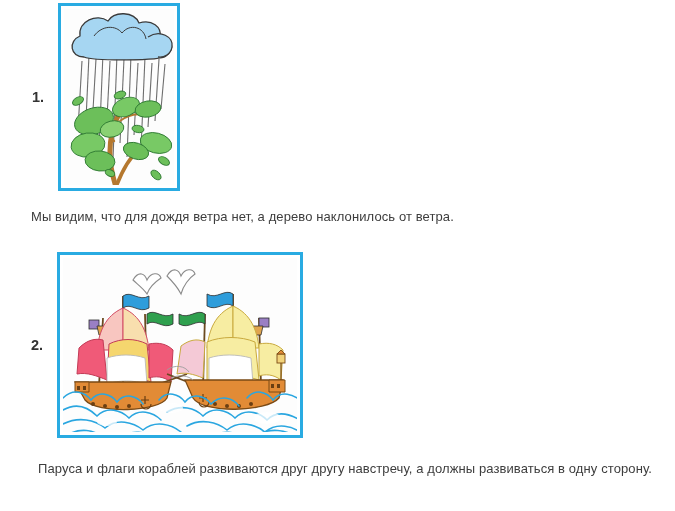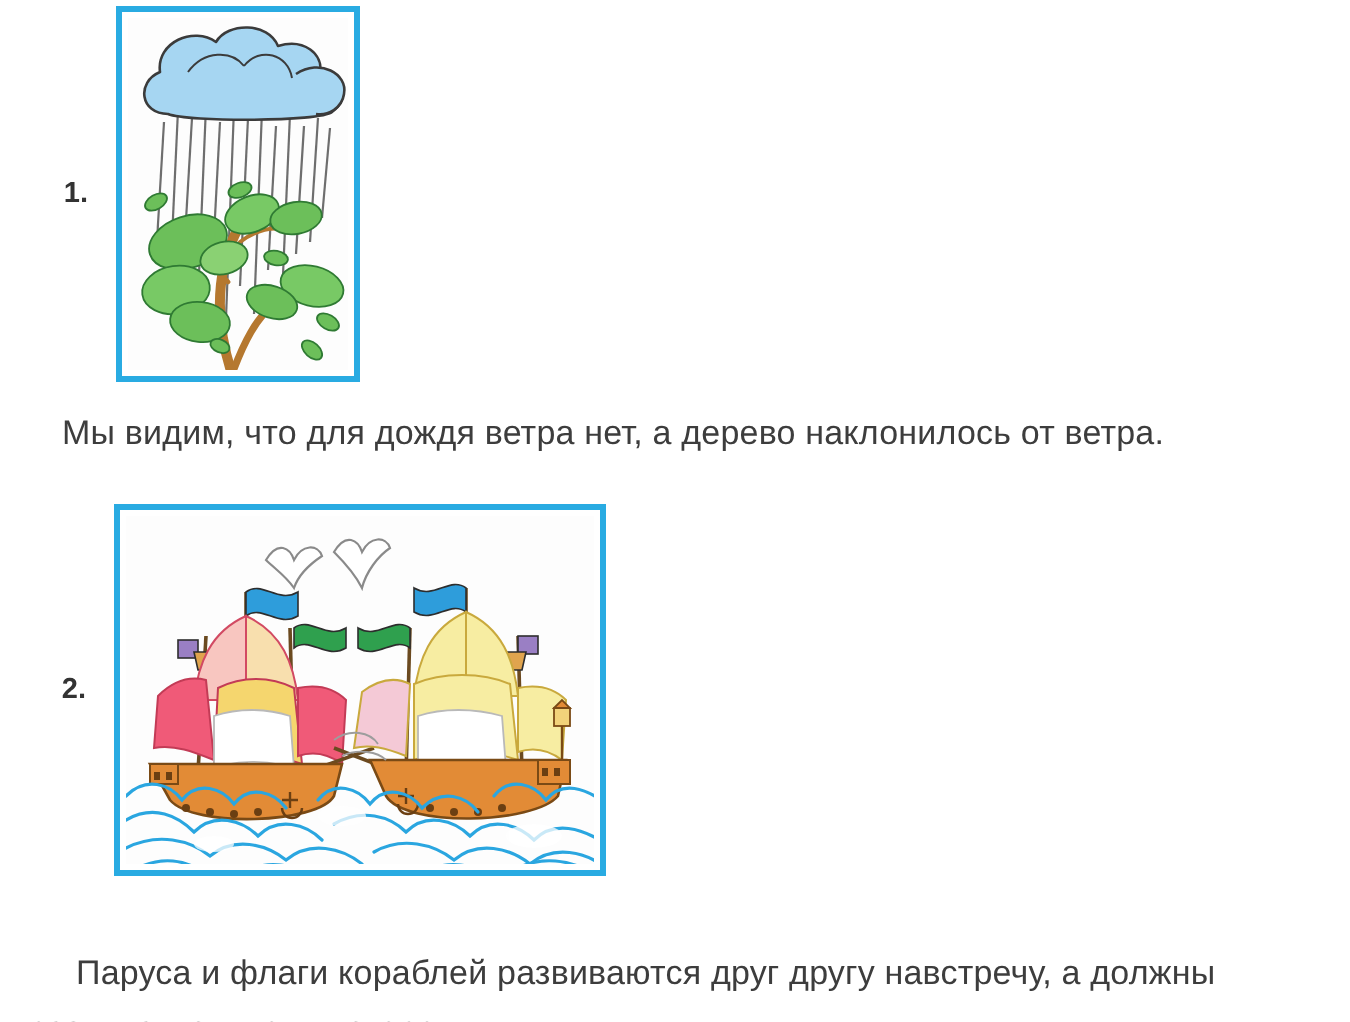"Мы видим, что для дождя" .para { font-size: 17px -> 13px }
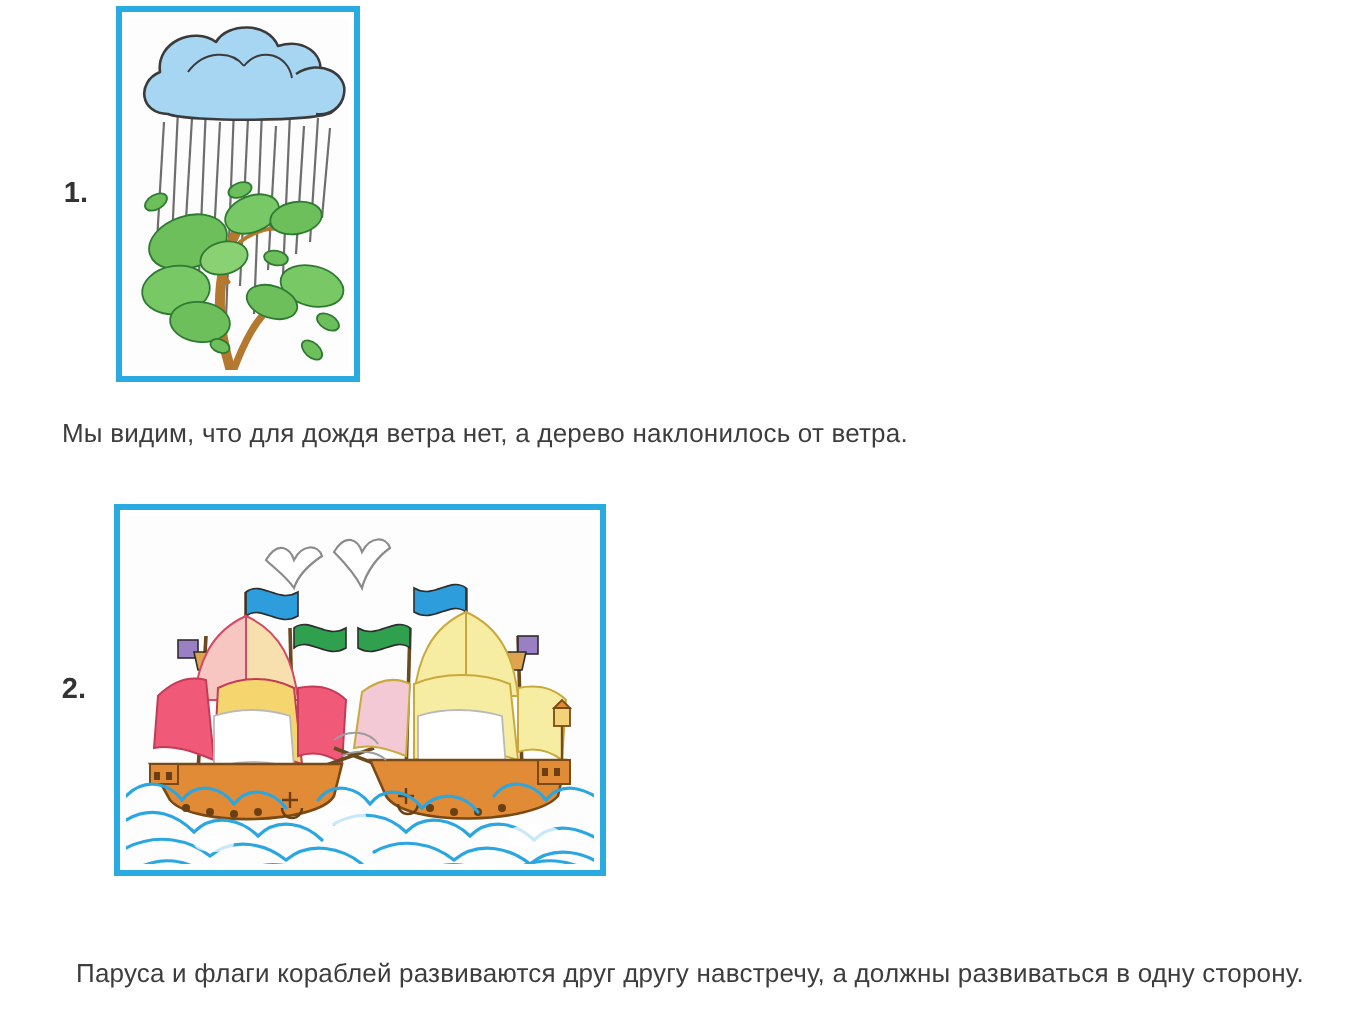"Паруса и флаги кораблей развиваются" #para-2 { margin-top: 18px -> none }
